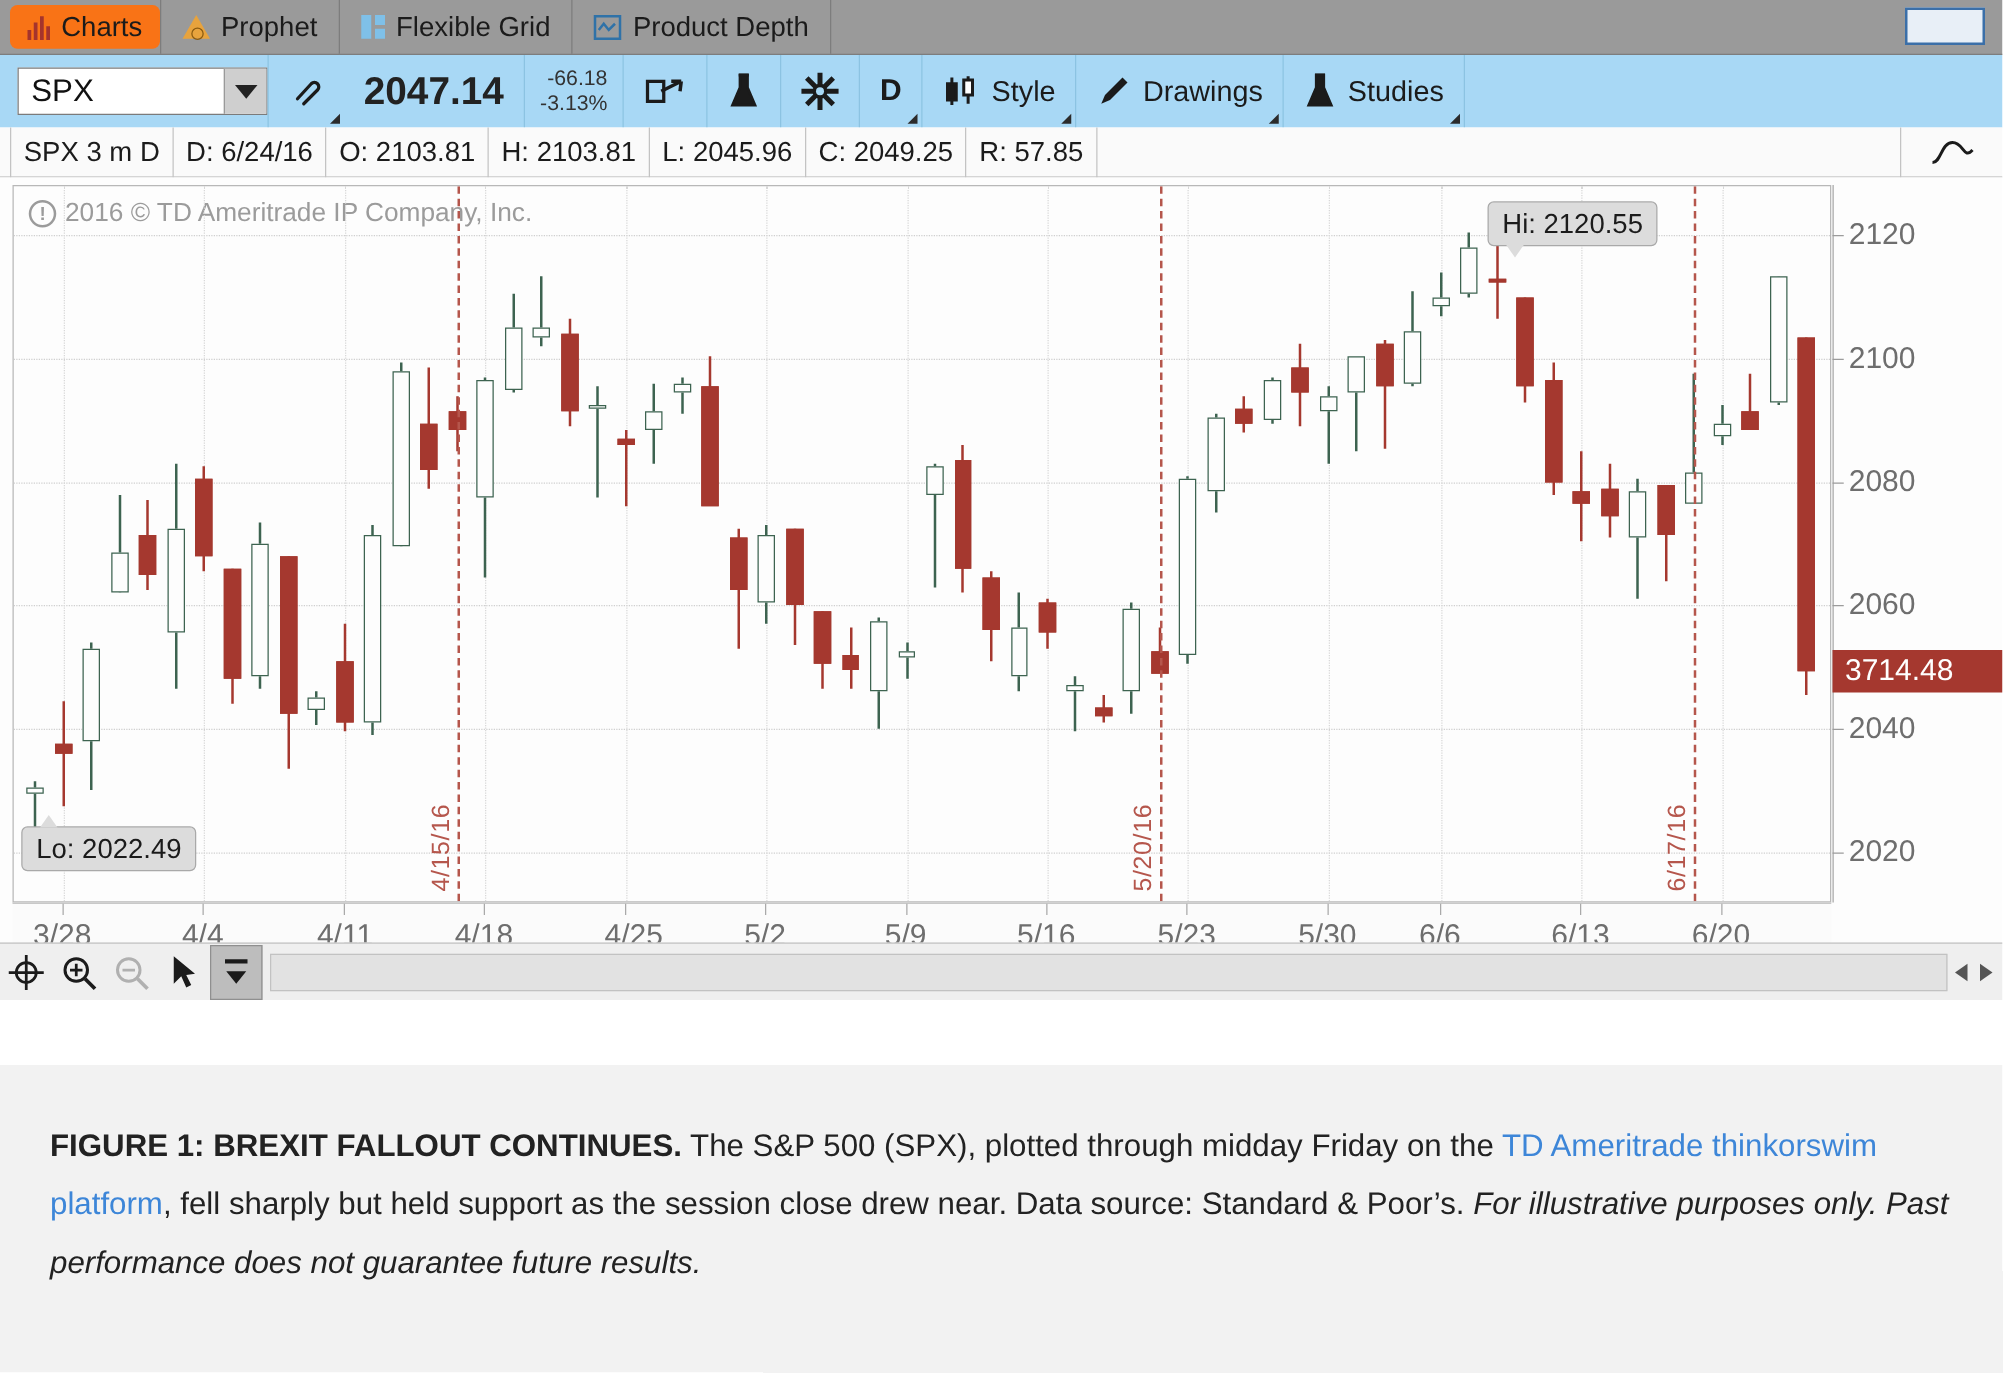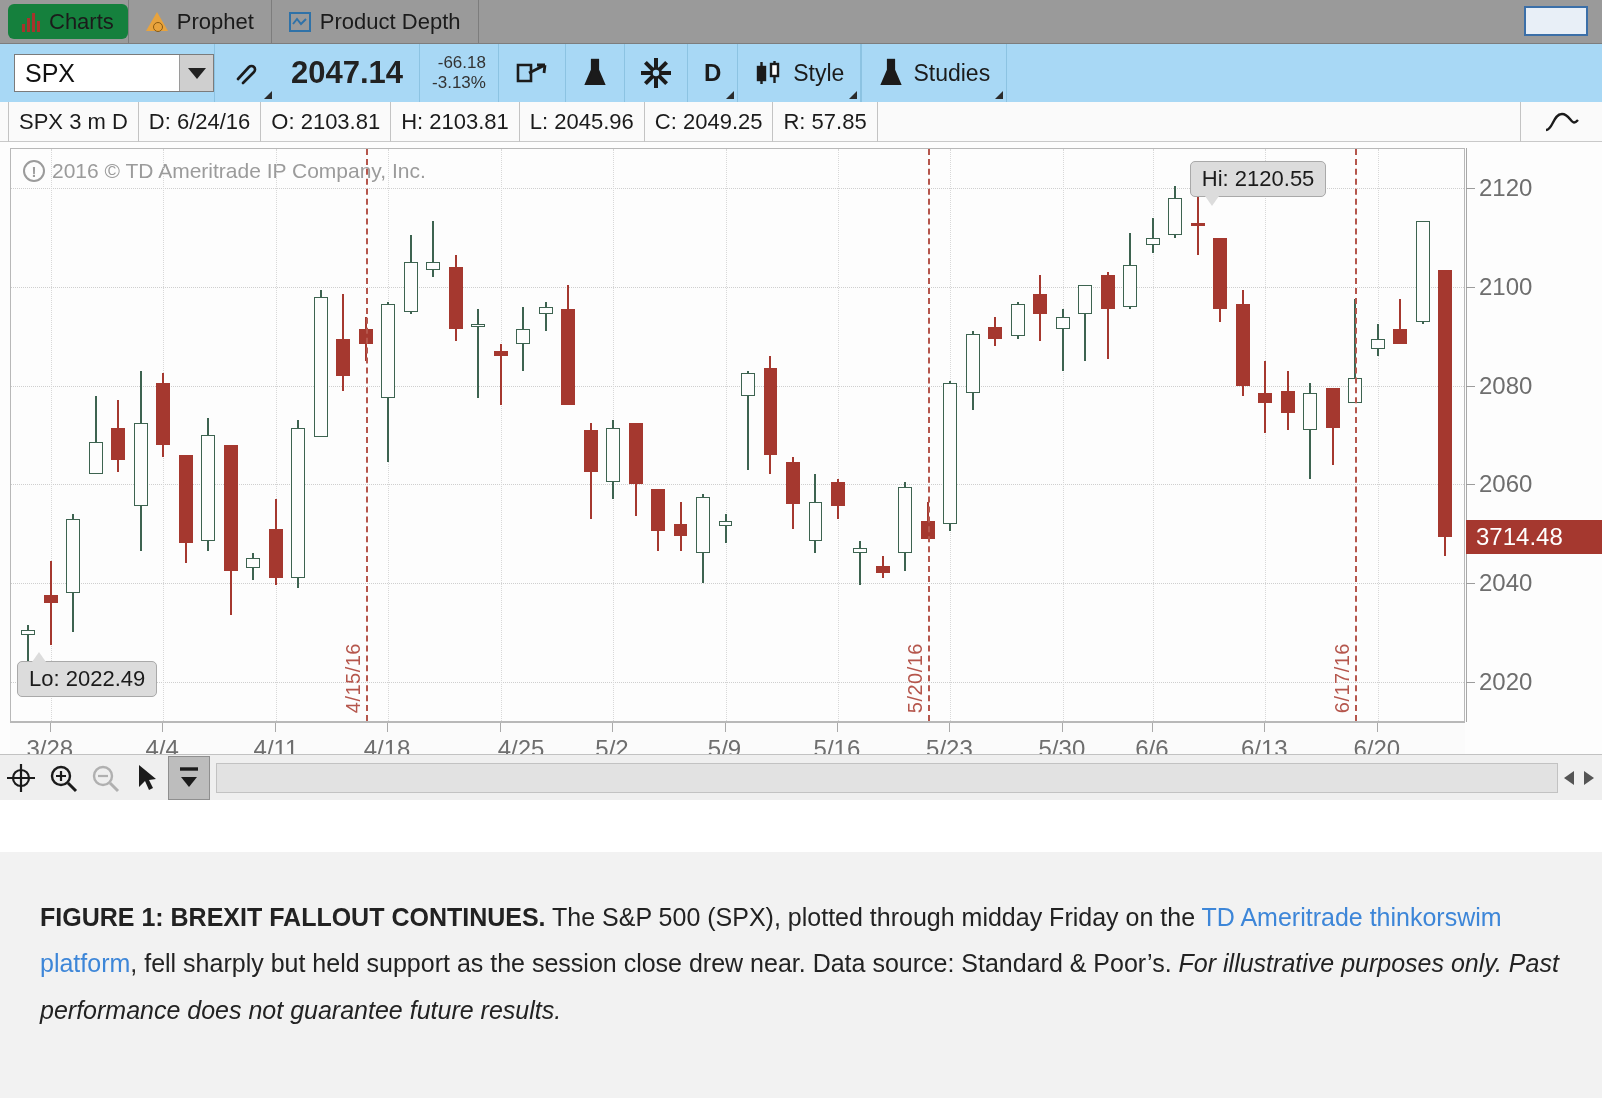"Charts" .tab.active { background: #15803d -> #f97316 }
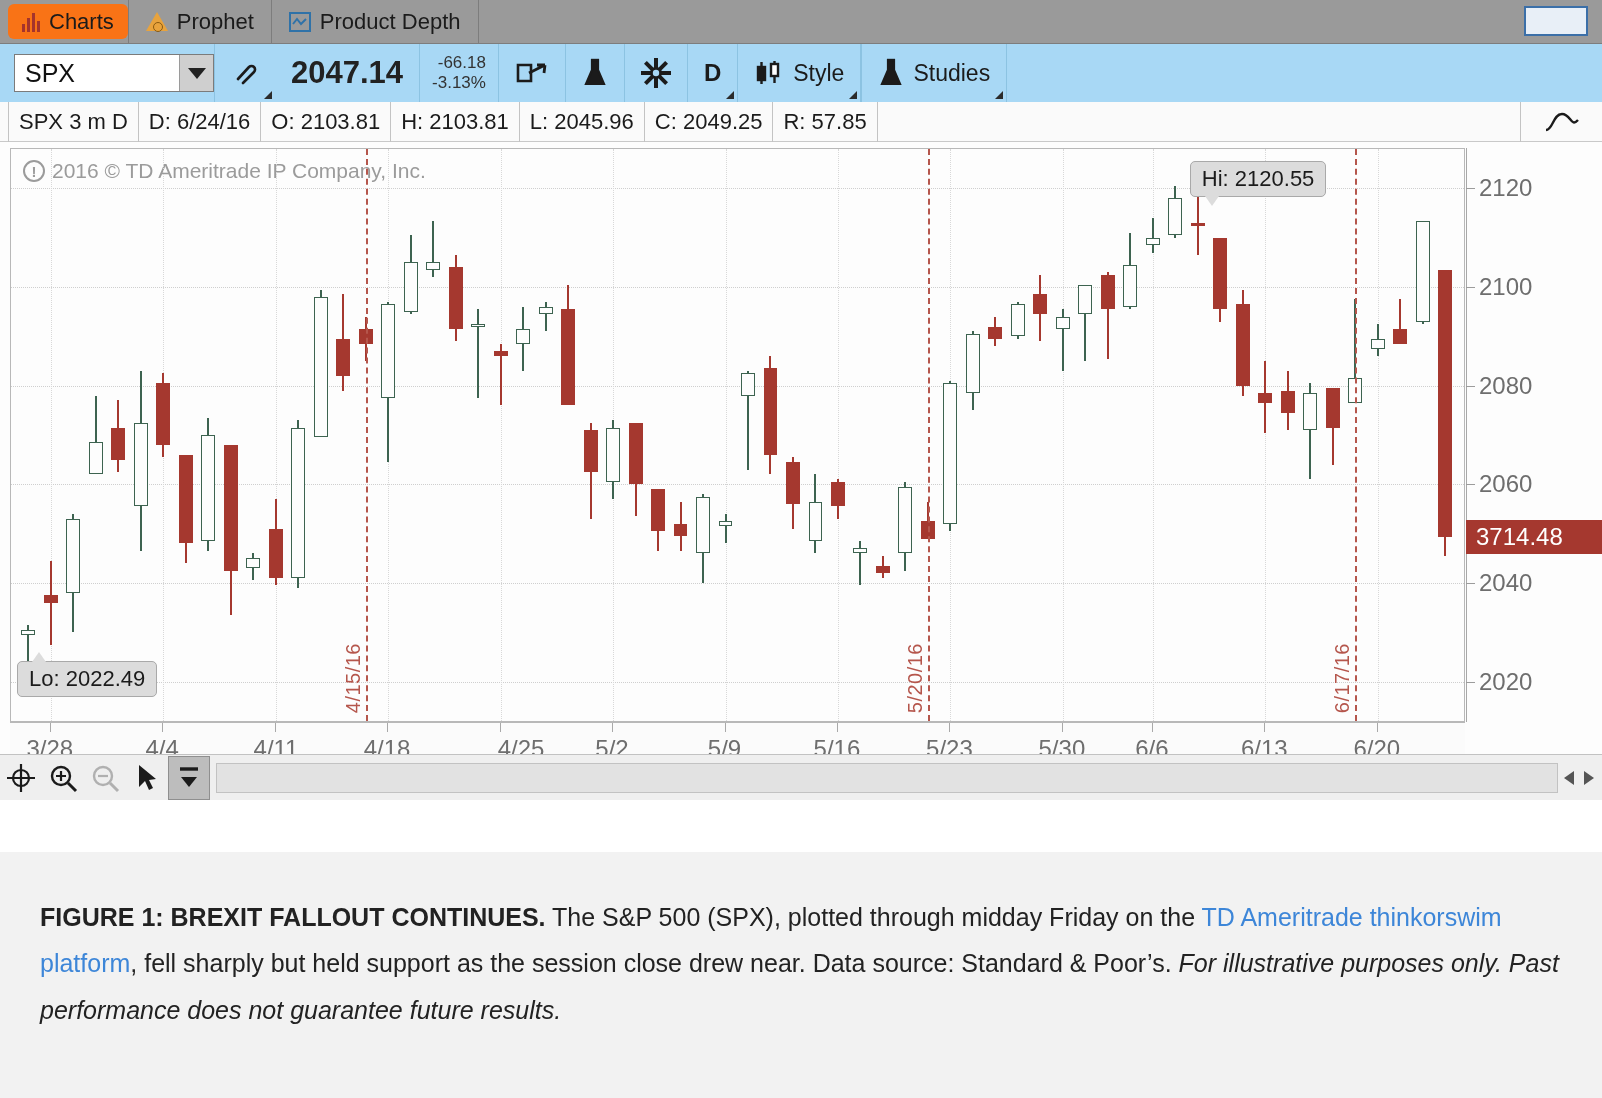"Flexible Grid" div.tab { html: none -> <div> <span> <b></b> <b></b> <b></b> </span> <span>Flexible Grid</span> </div> }
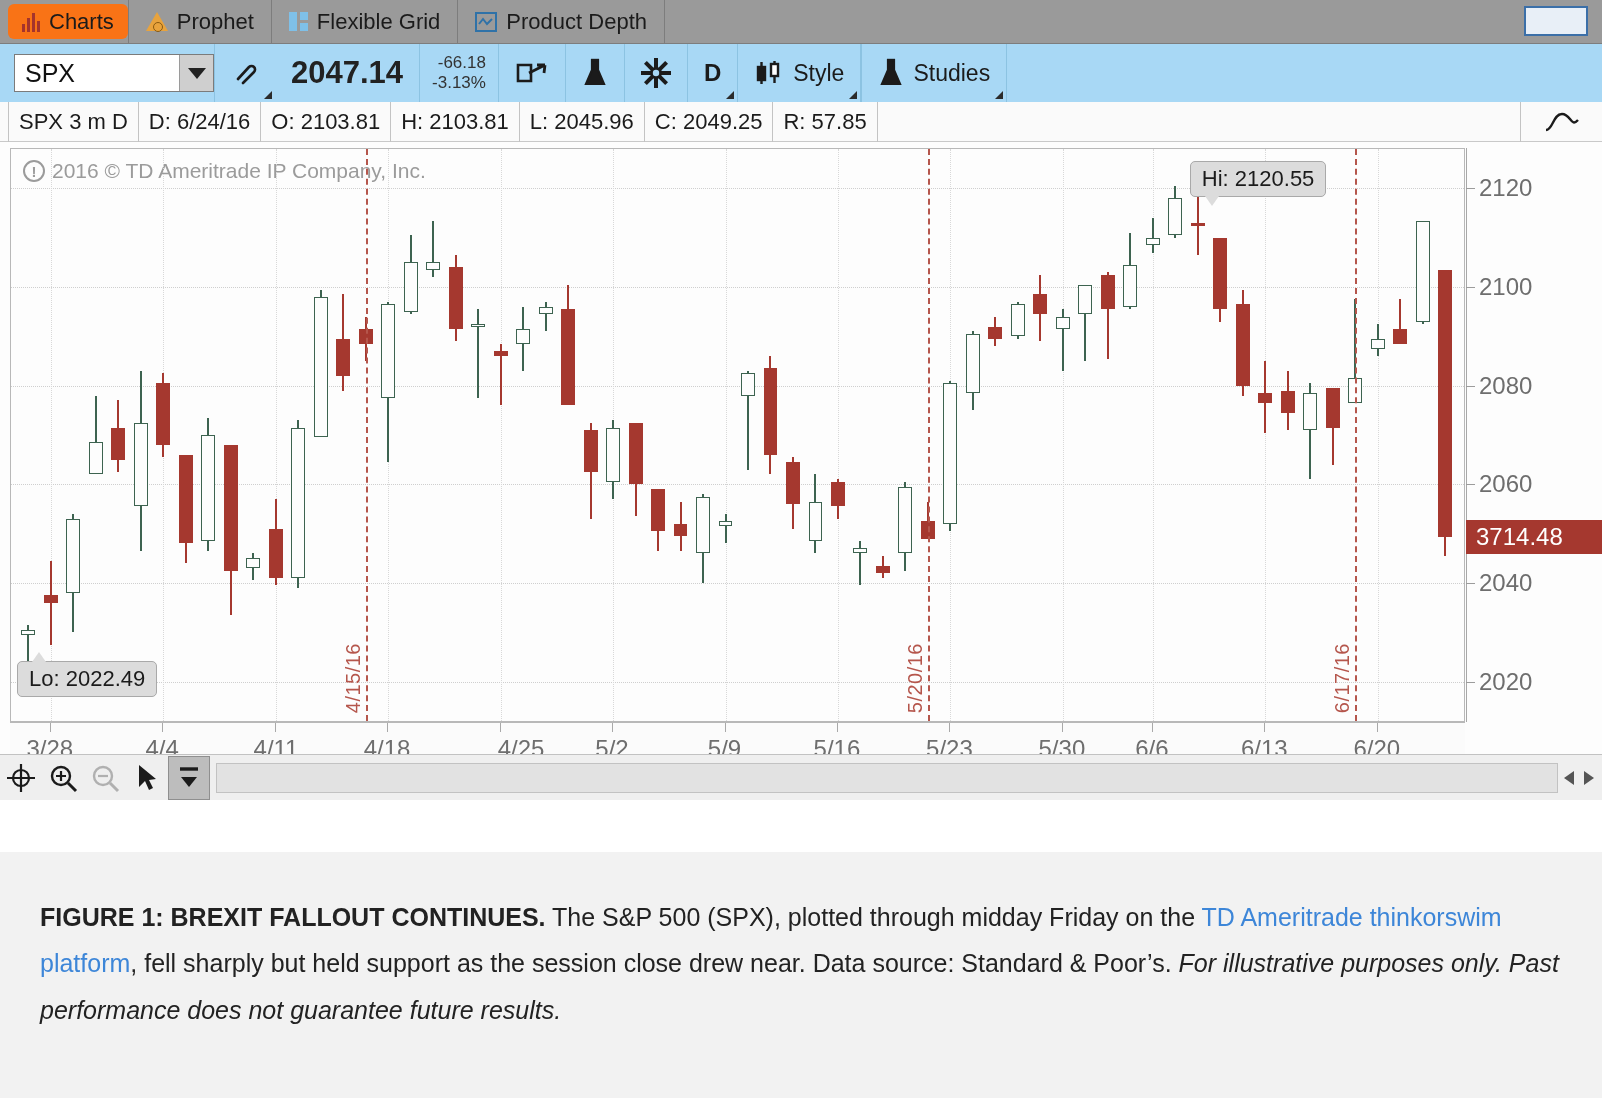"Drawings" div.qcell { html: none -> <div> <svg> <path></path> </svg> <span>Drawings</span> <span></span> </div> }
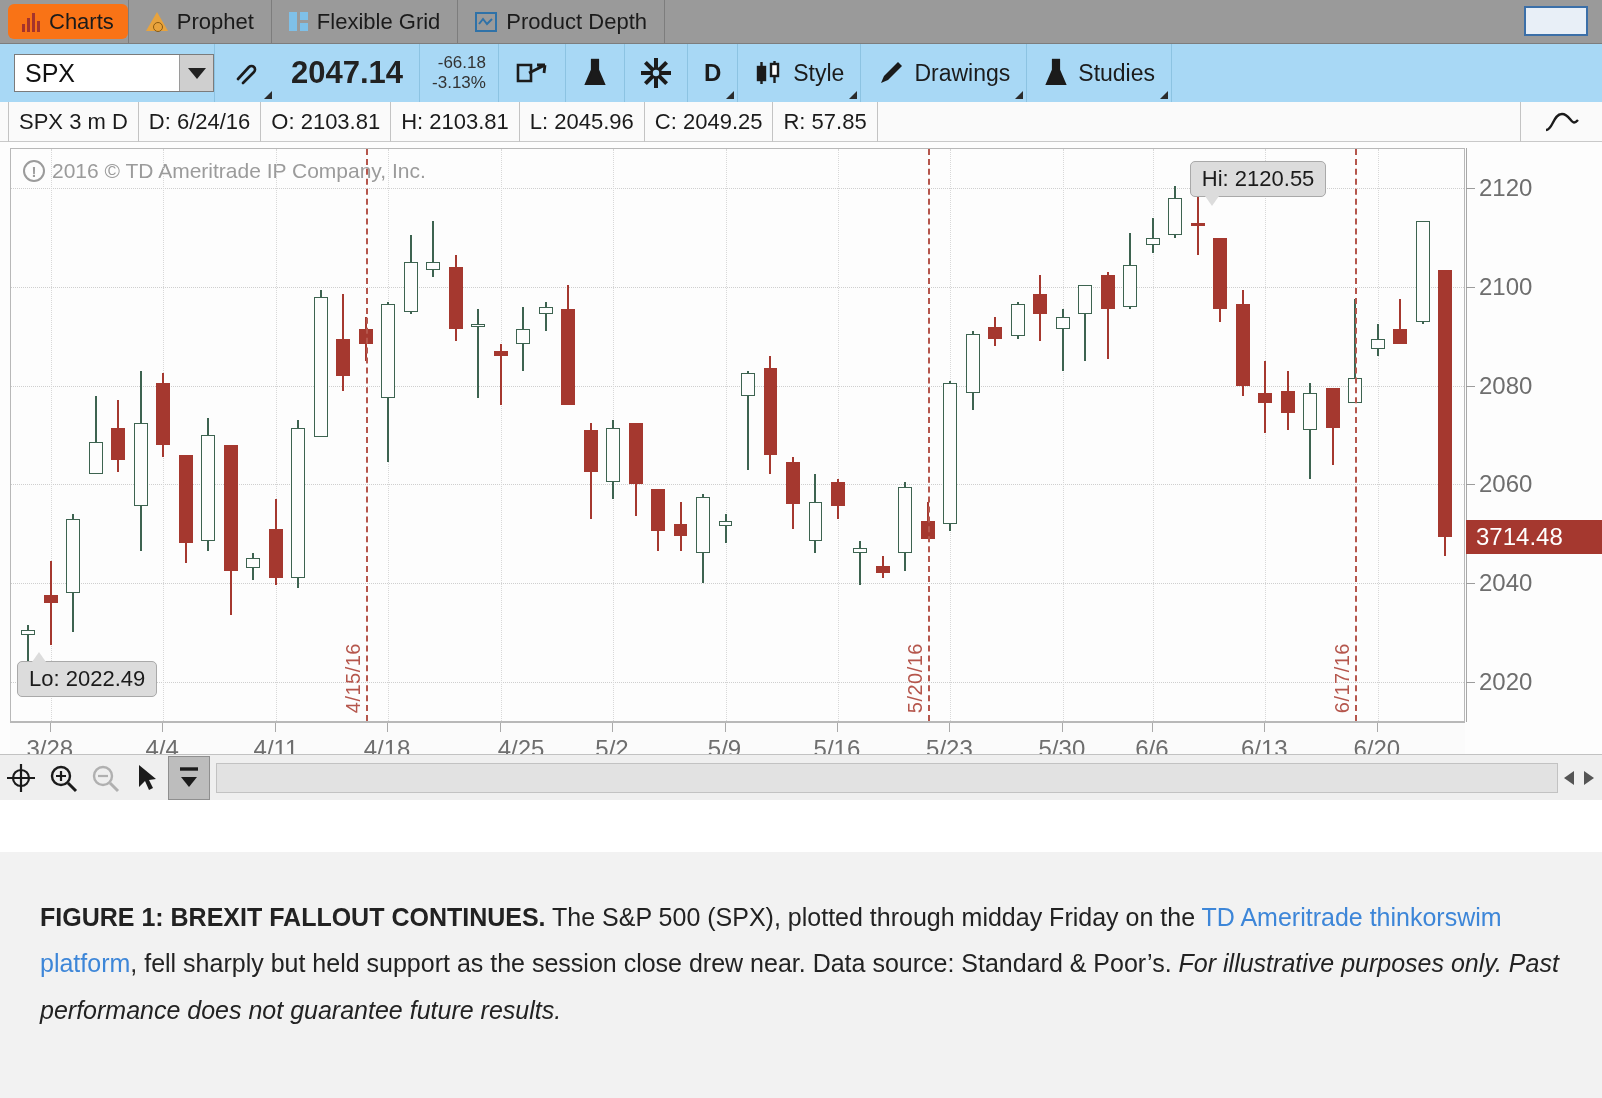"4/25" div.xtxt { left: 511px -> 497px }
